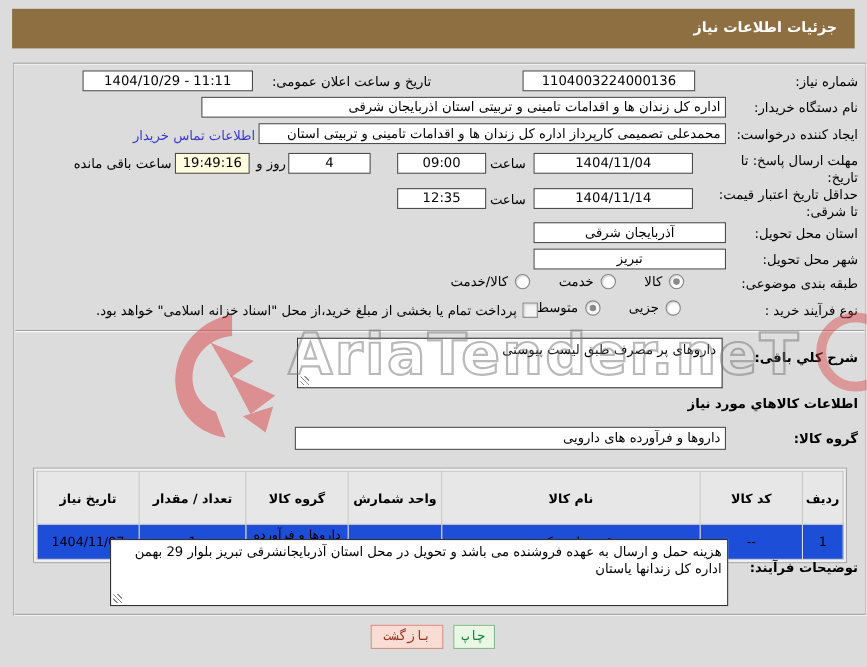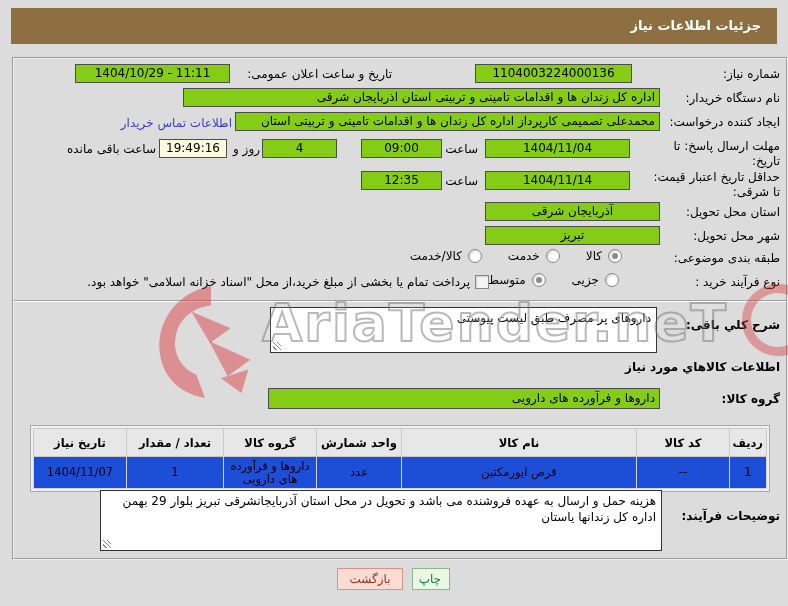"1404/10/29 - 11:11" .ibox { background: #84cc16 -> #ffffff }
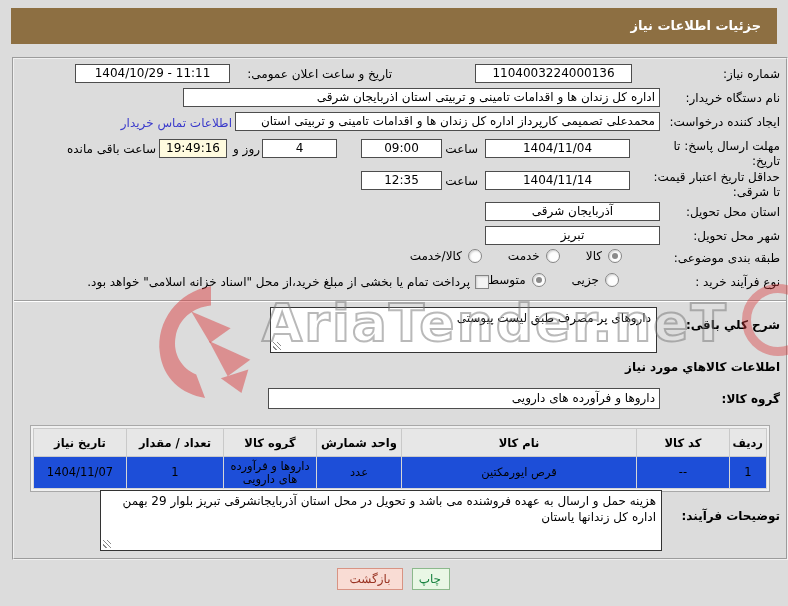"تاریخ نیاز" th { padding: 1px 3px -> 11px 3px }
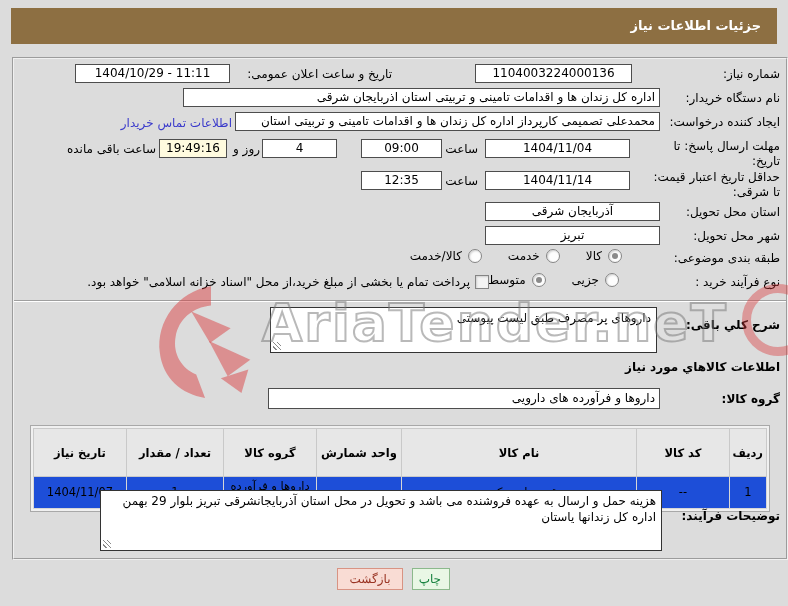"بازگشت" .btn { font-family: Liberation Sans, sans-serif -> Liberation Mono, monospace }
